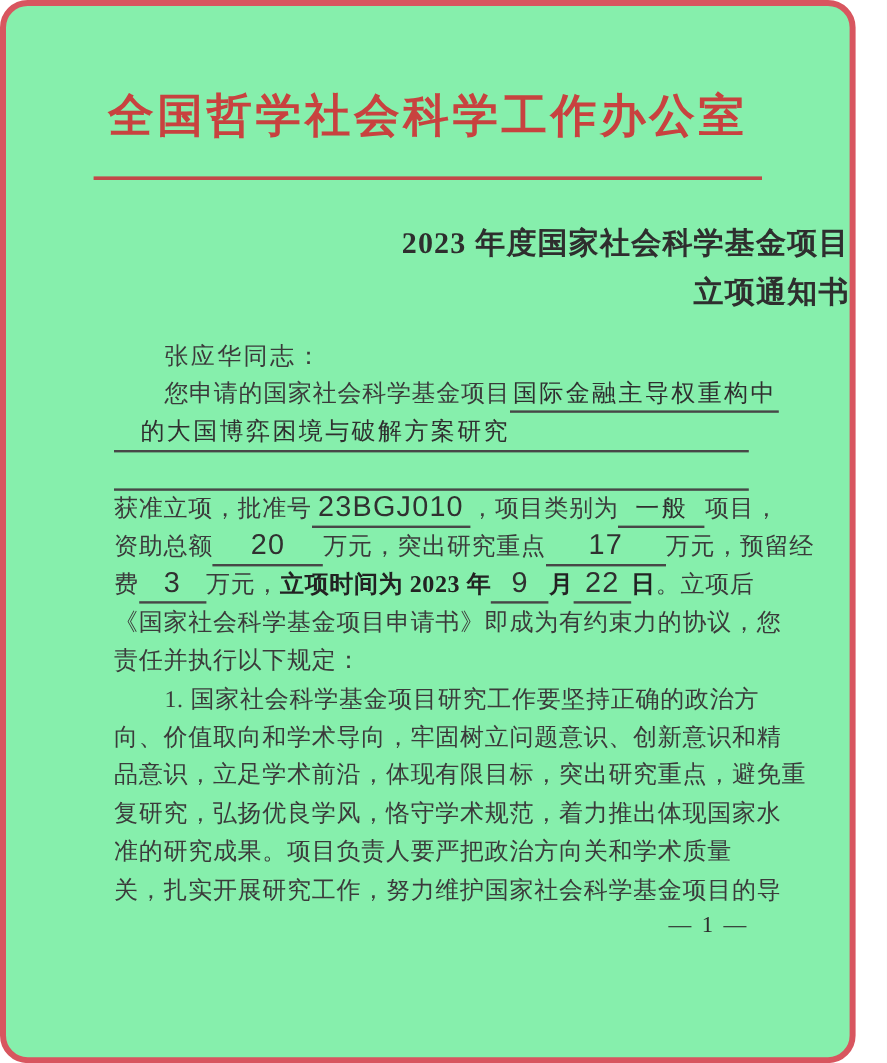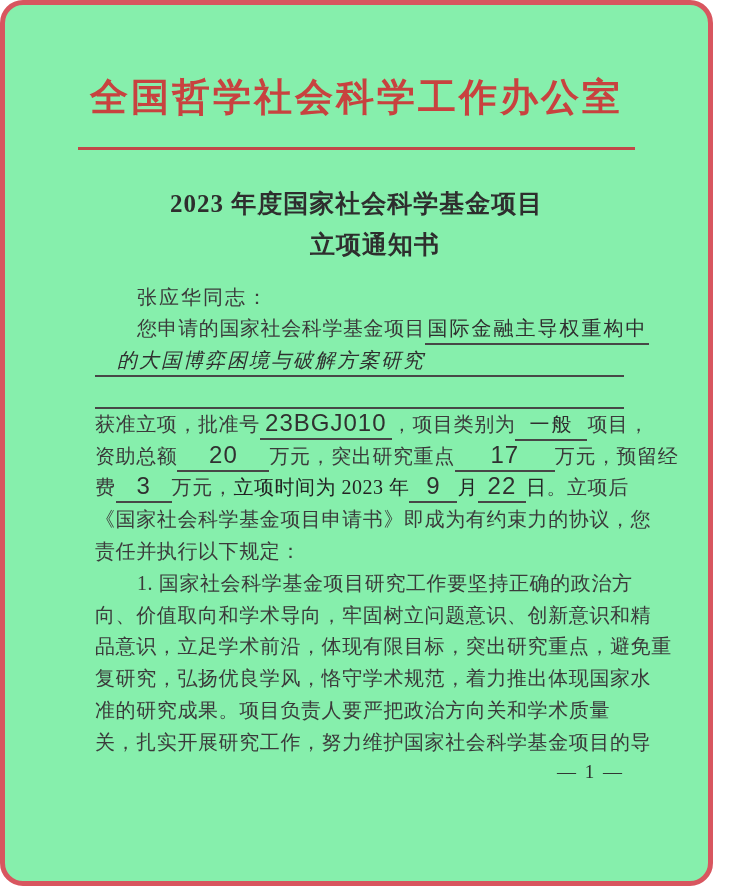"2023 年度国家社会科学基金项目" .doc-title { text-align: center -> right }
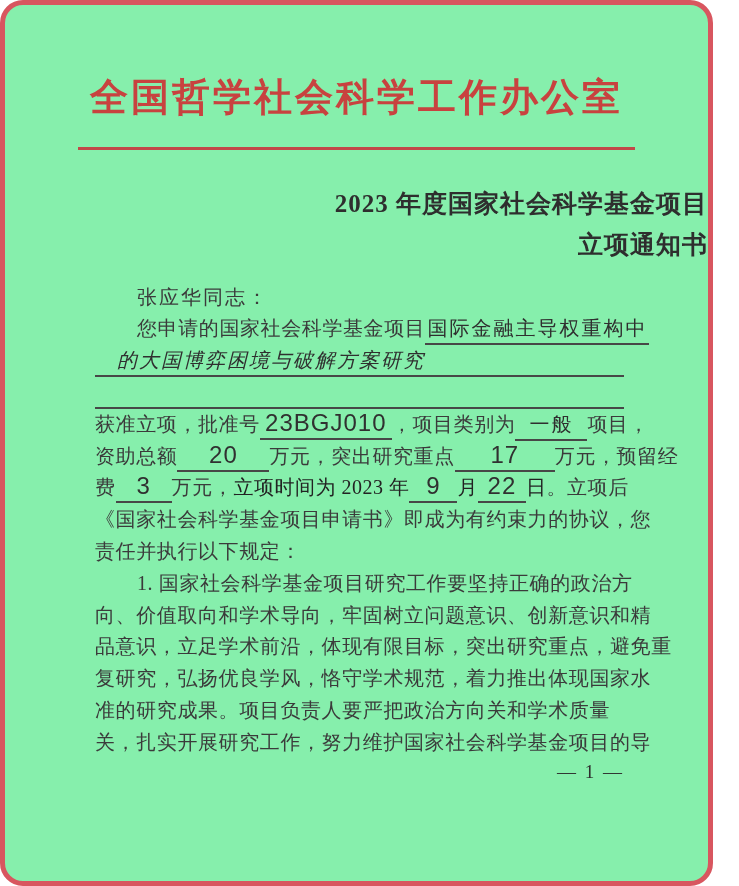"的大国博弈困境与破解方案研究" .indent1 { font-style: italic -> none }
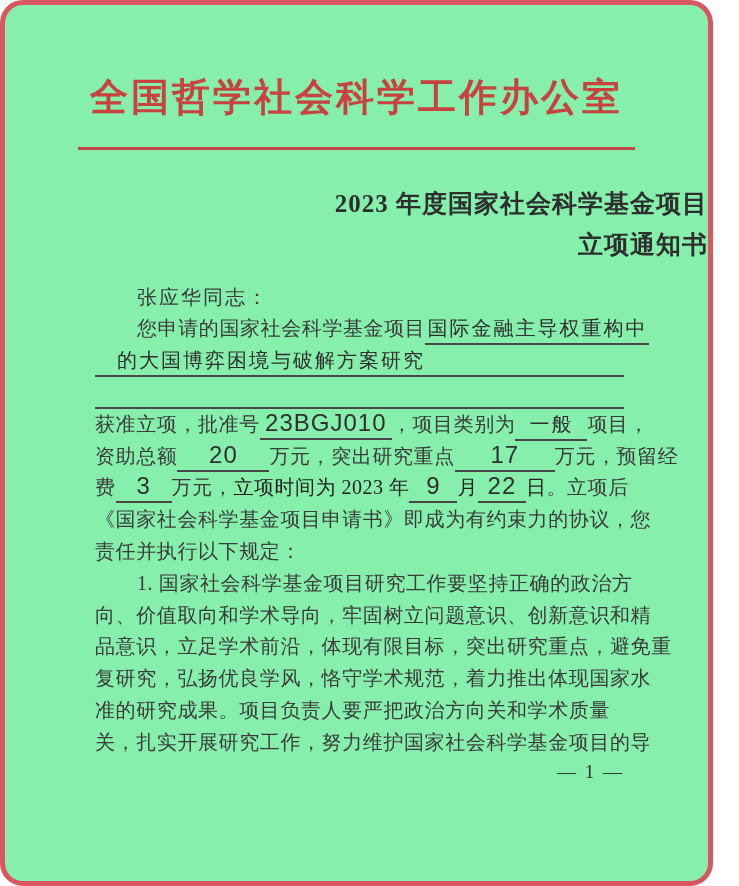"立项时间为 2023 年" .hei { font-weight: normal -> bold }
